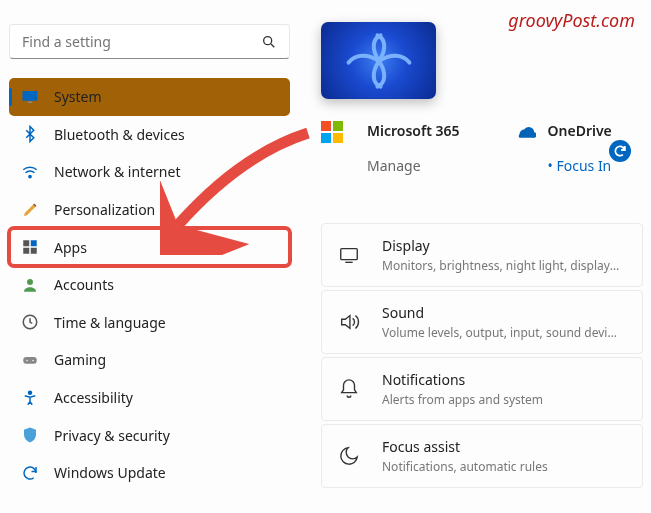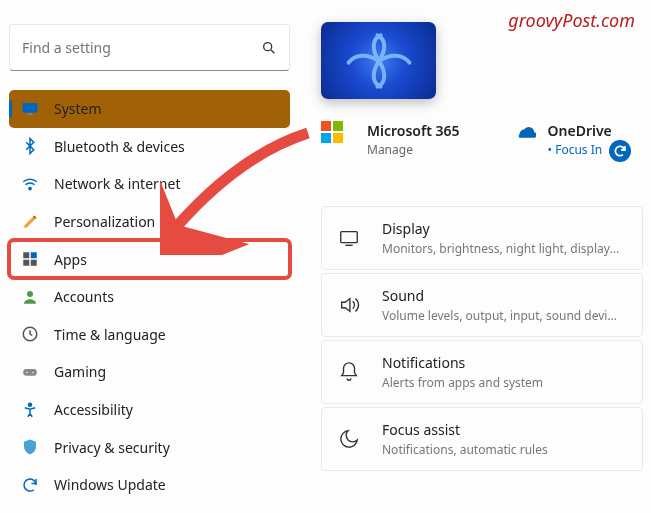"Find a setting" .search-wrap { height: 47px -> 35px }
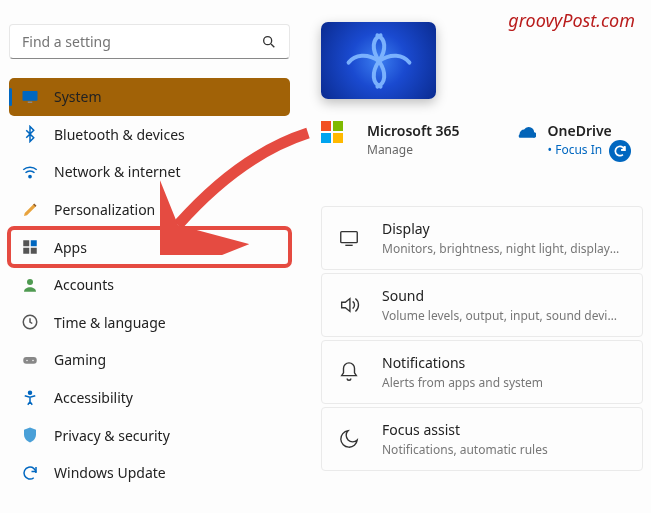"Manage" .acct-sub { font-size: 12px -> 14px; margin-top: 1px -> 16px }
